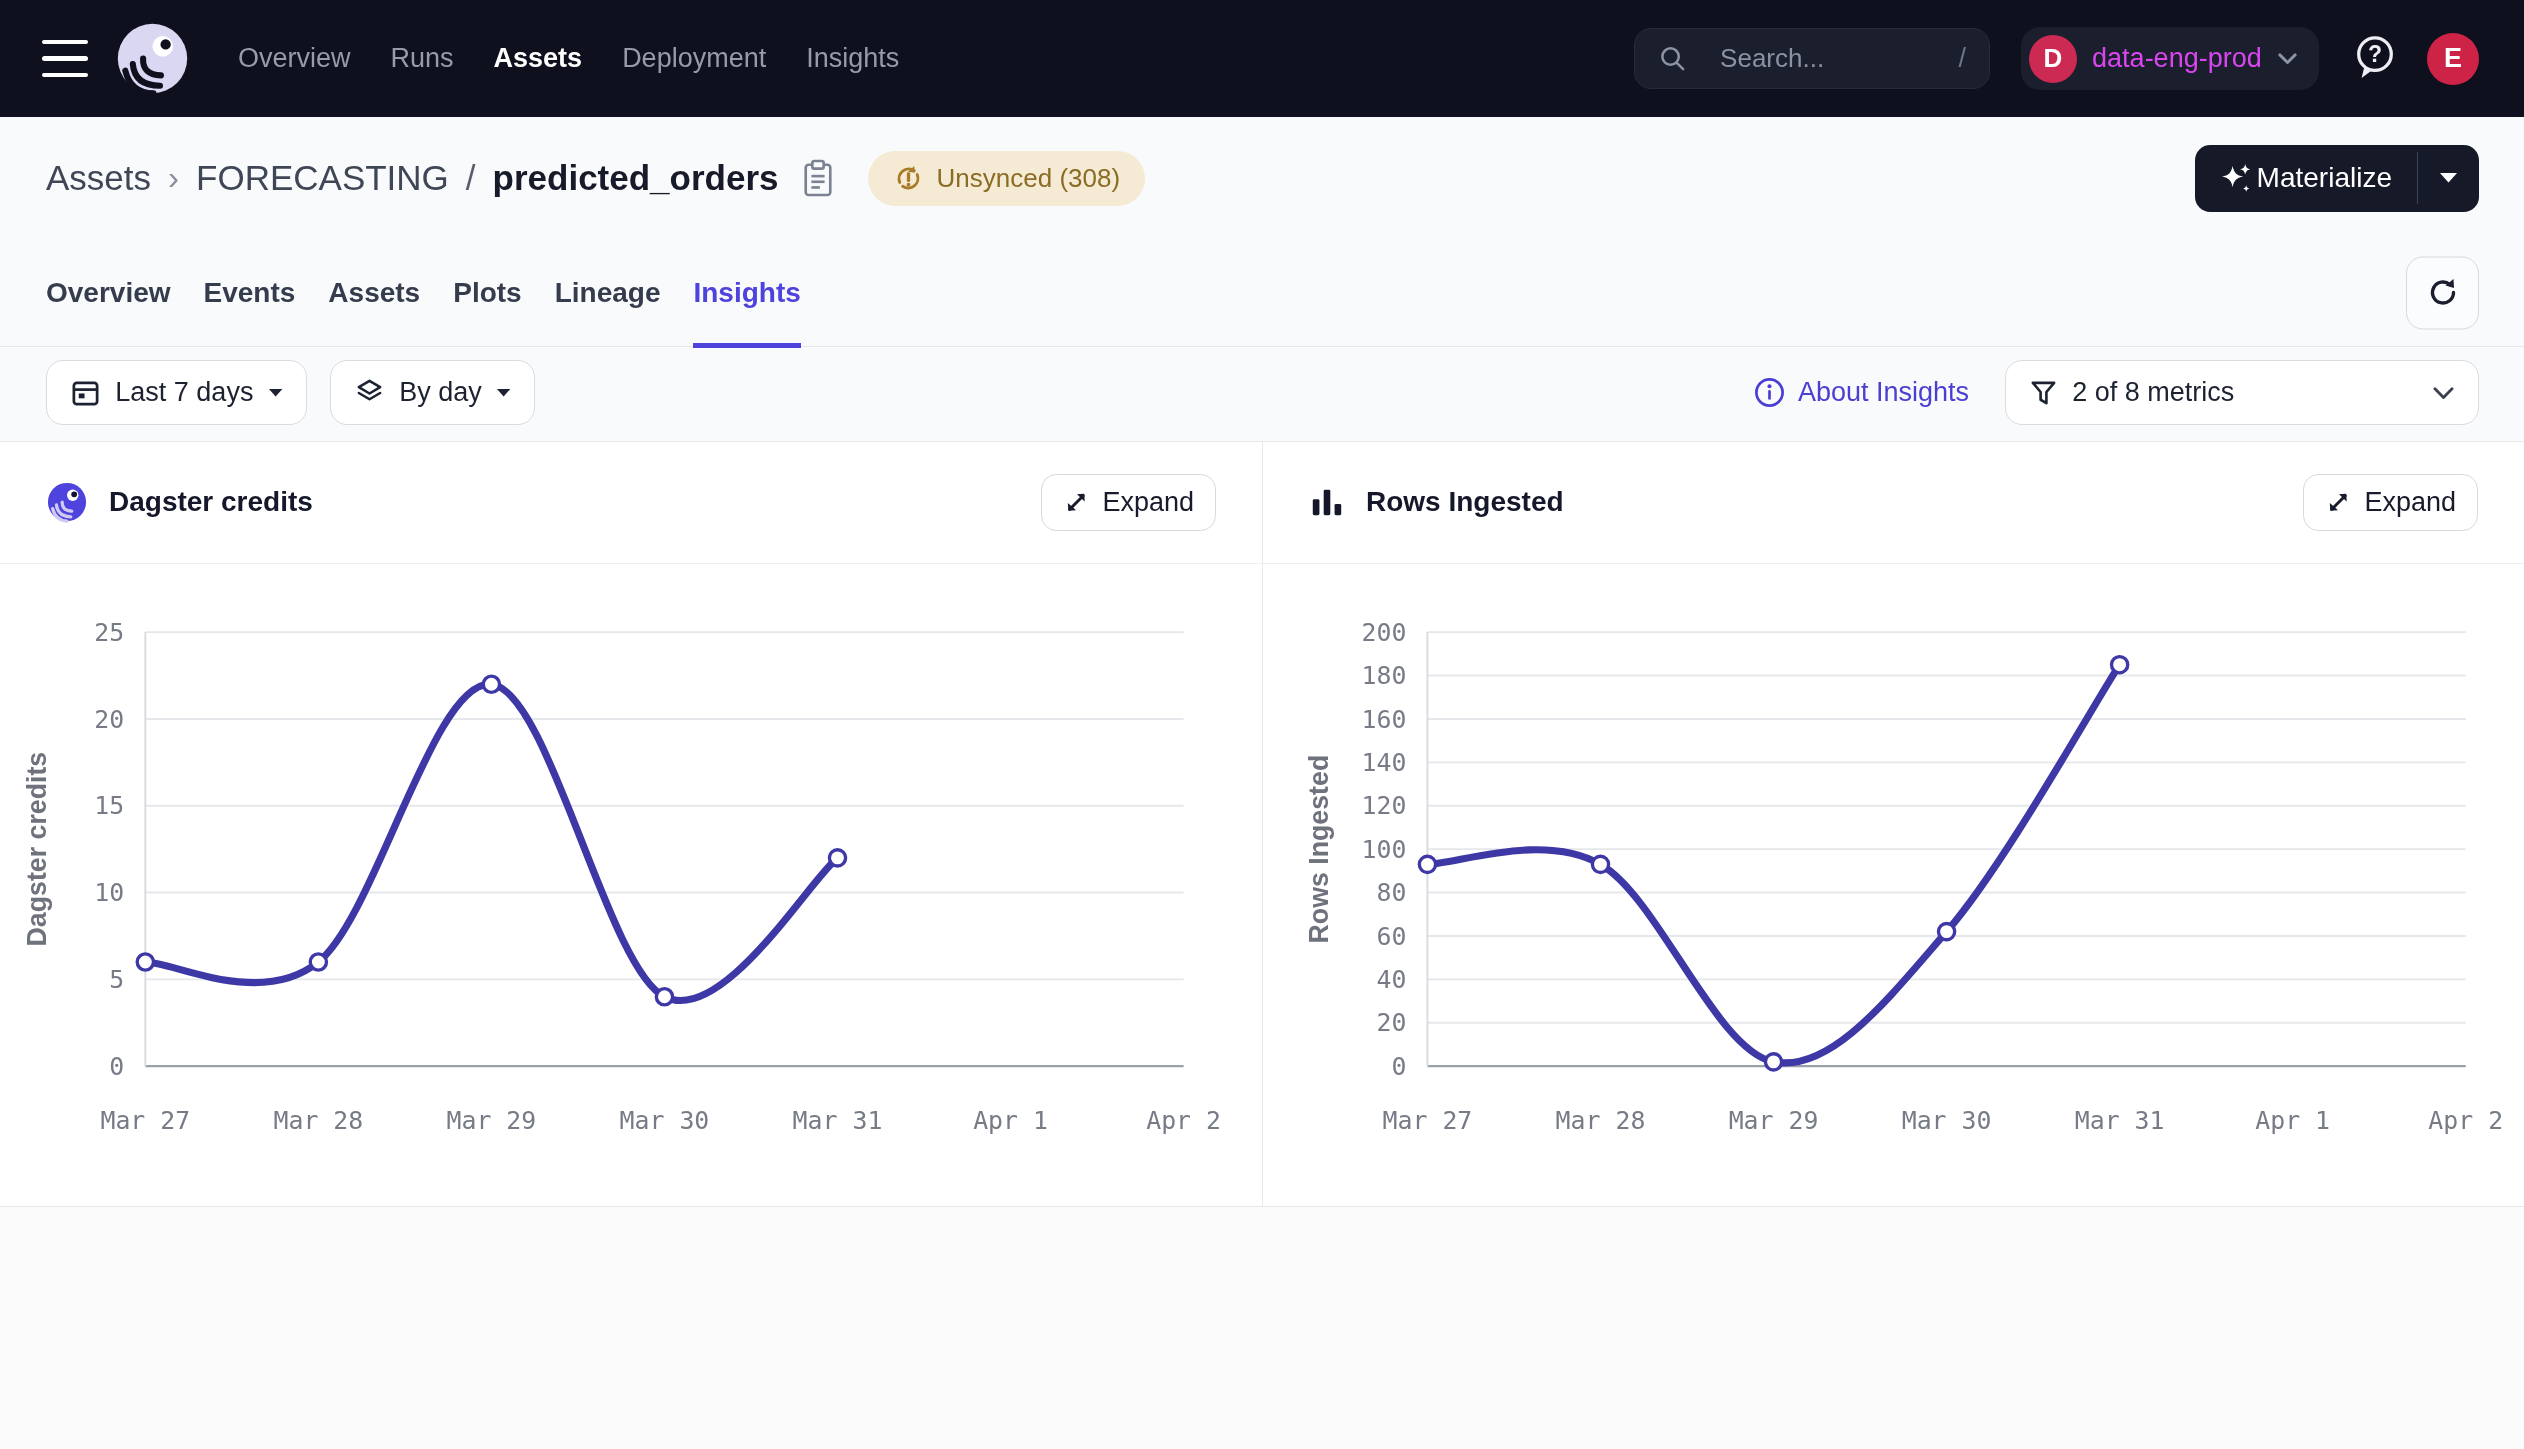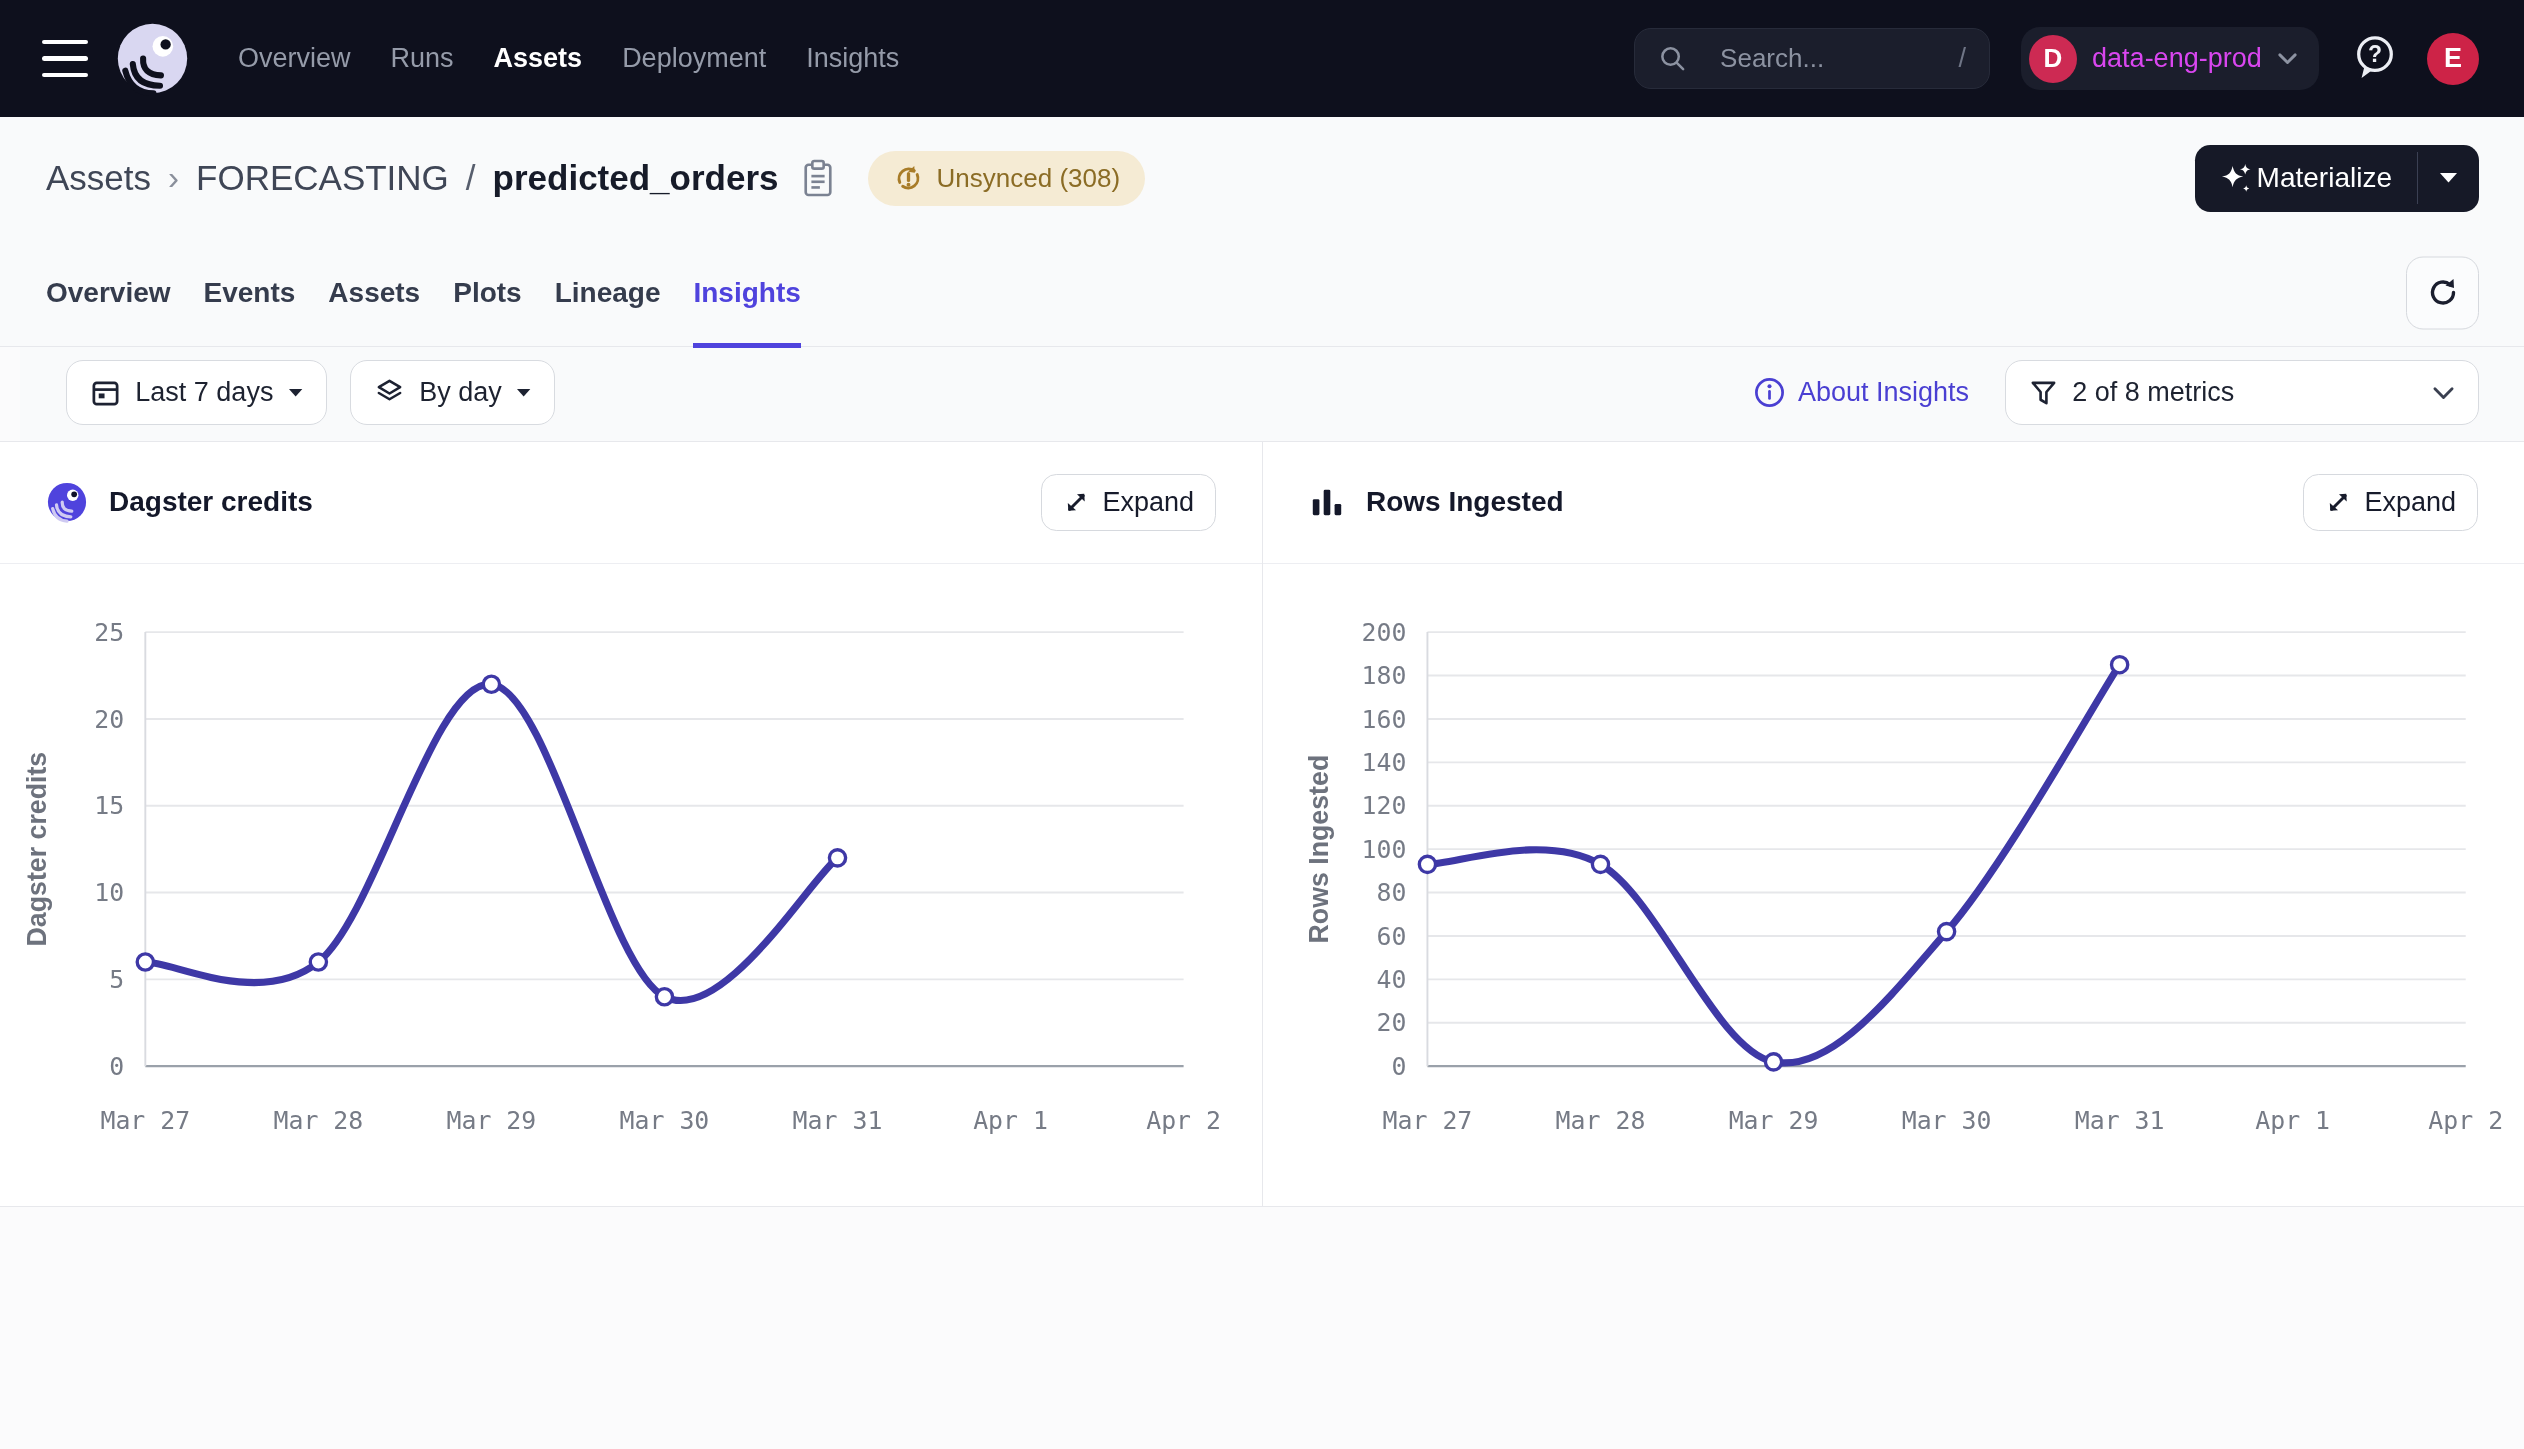"Last 7 days" .filtersrow { margin-left: 20px -> none }
